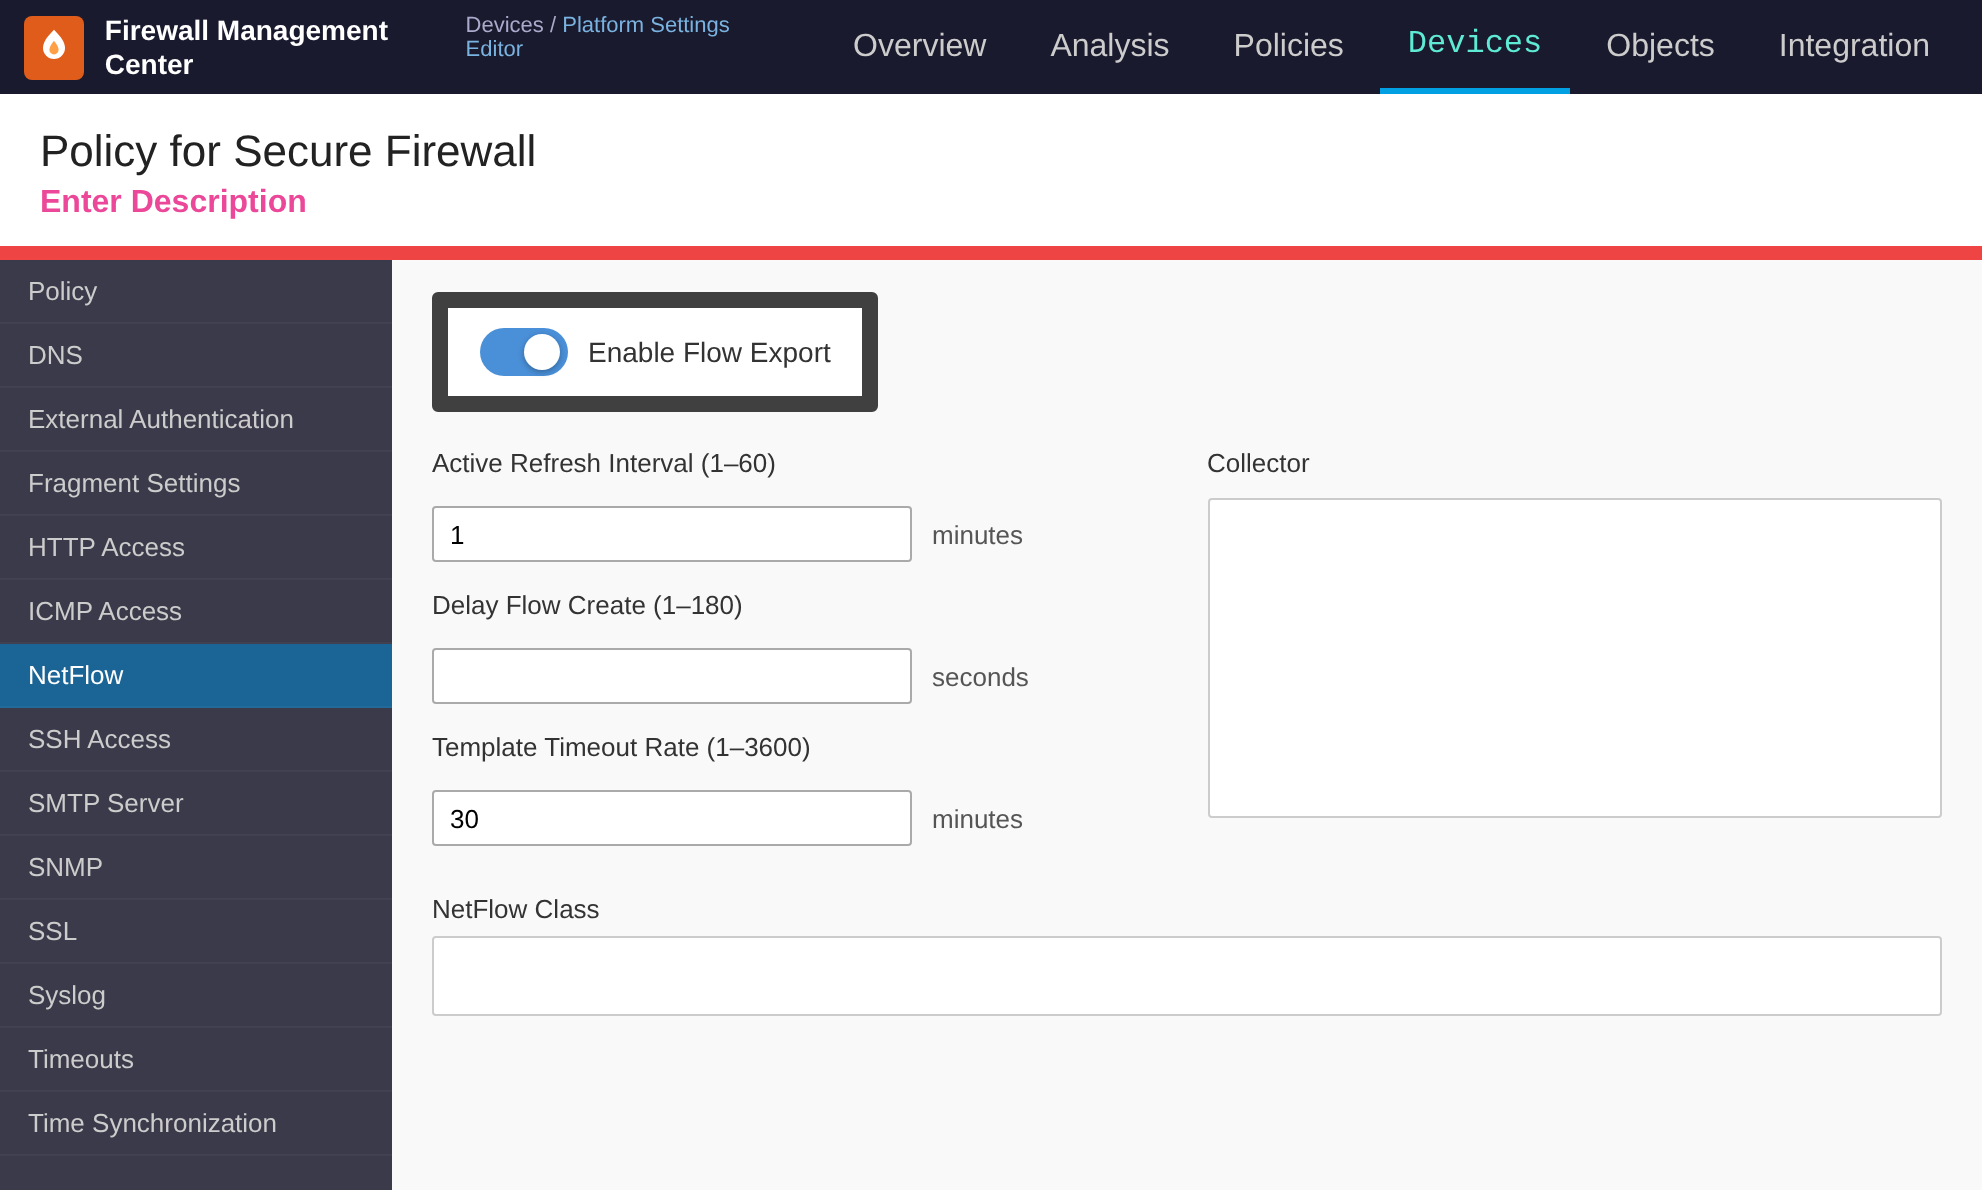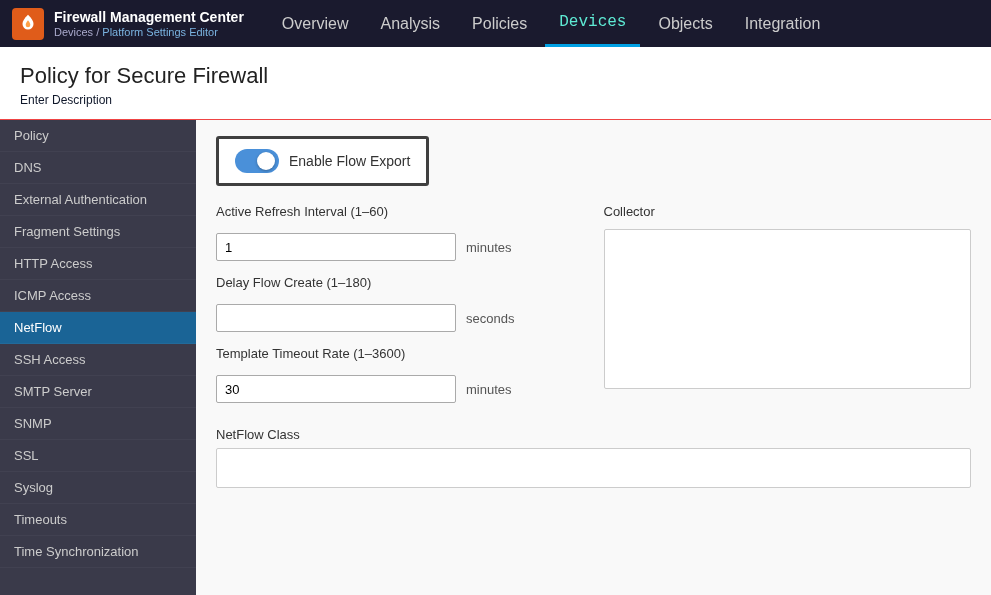"Firewall Management Center" .app-title-group { flex-direction: column -> none }
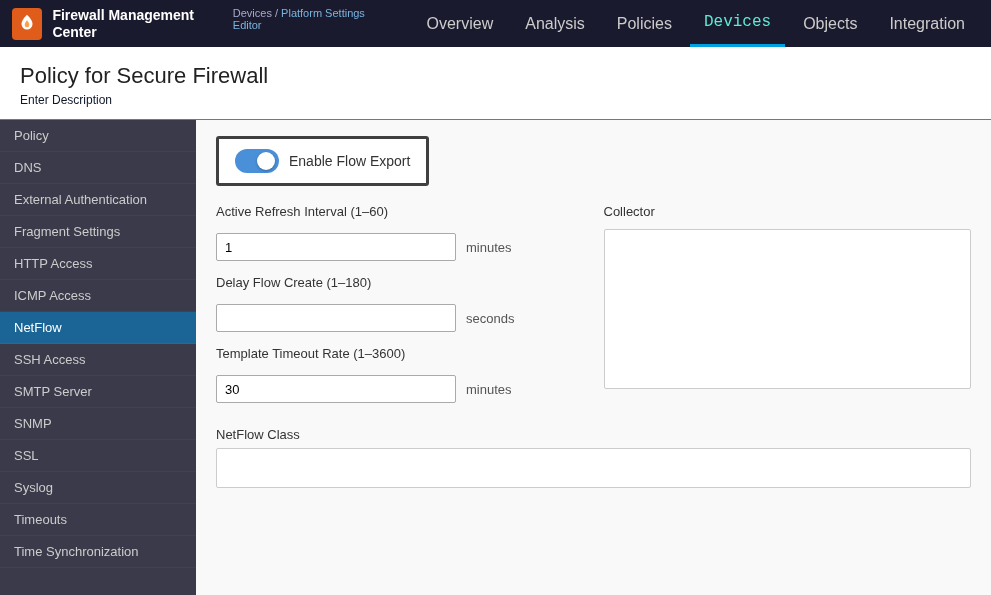"Policy for Secure Firewall" .page-header { border-bottom: 1px solid #ef4444 -> 7px solid #ef4444 }
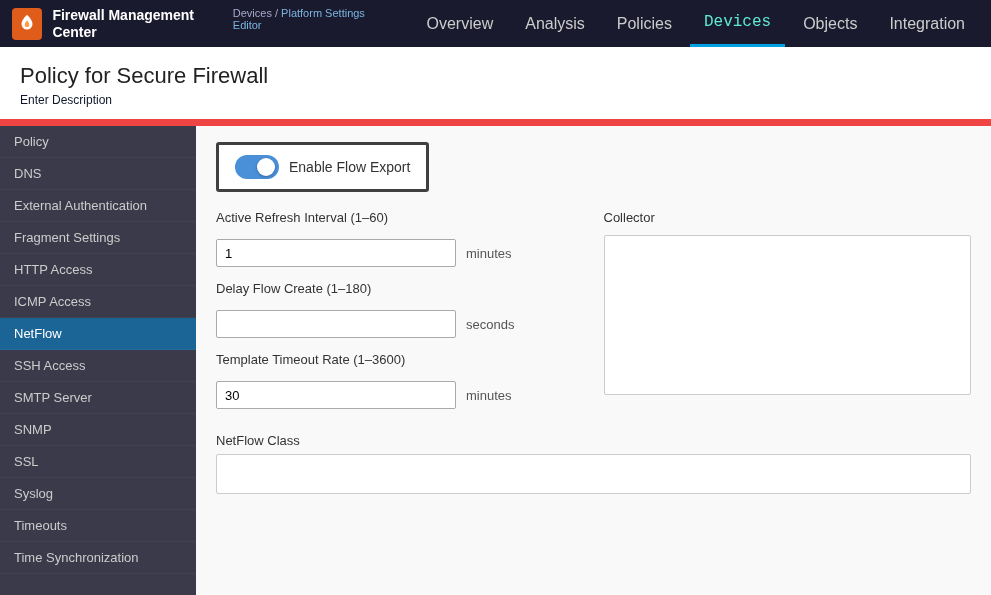"Enter Description" .page-desc { color: #0f172a -> #ec4899; font-size: 12px -> 16px; font-weight: none -> bold }
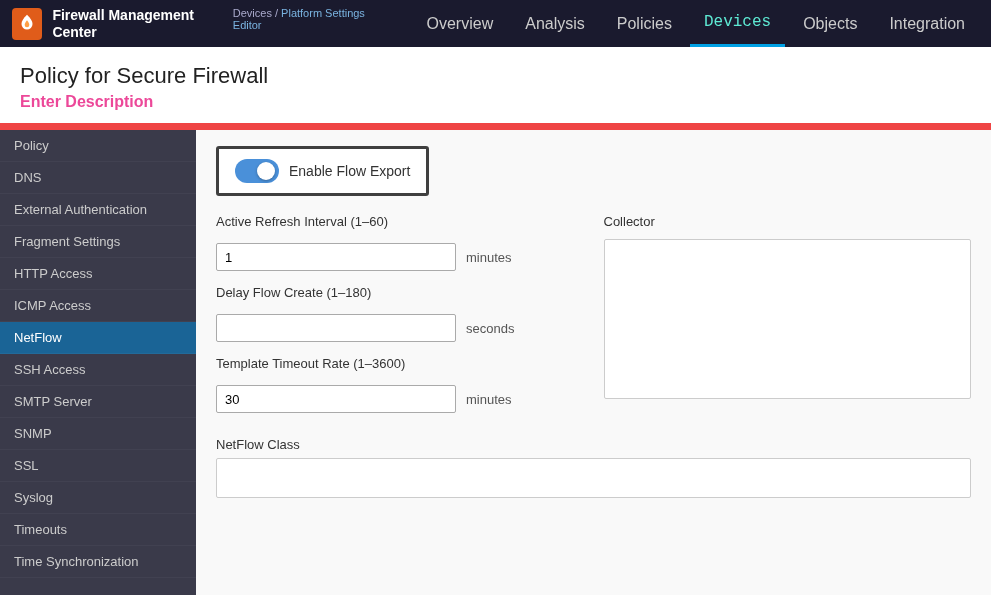"Enable Flow Export" .toggle-section { border: 3px solid #404040 -> 8px solid #404040 }
